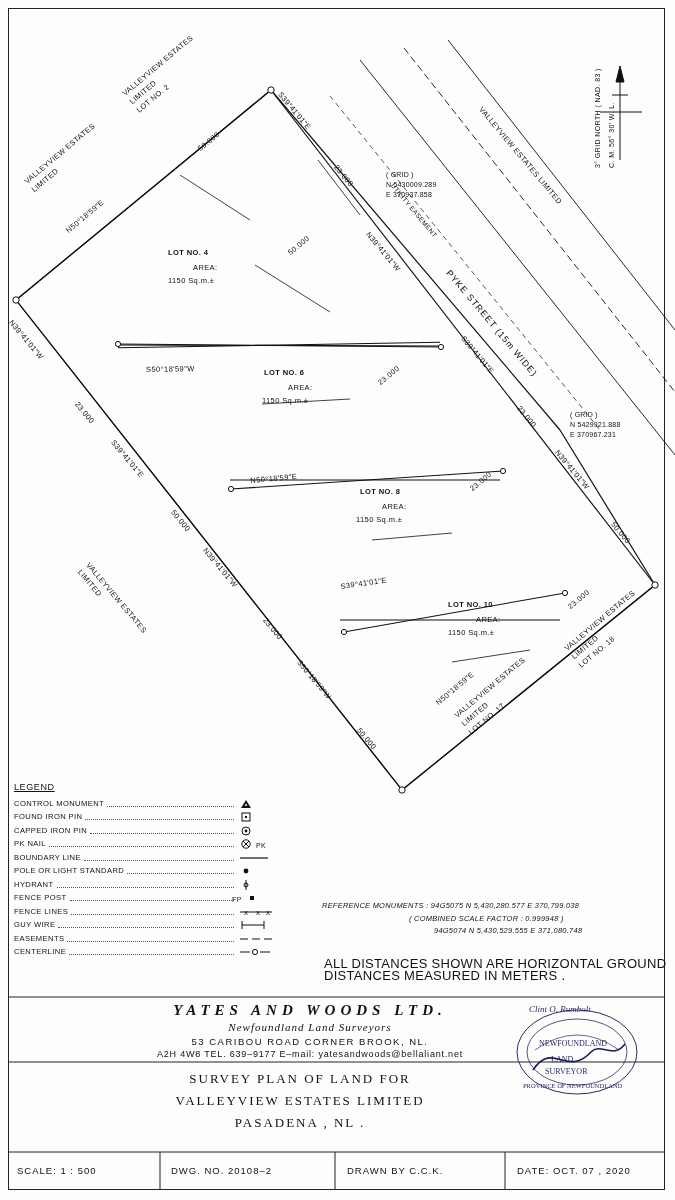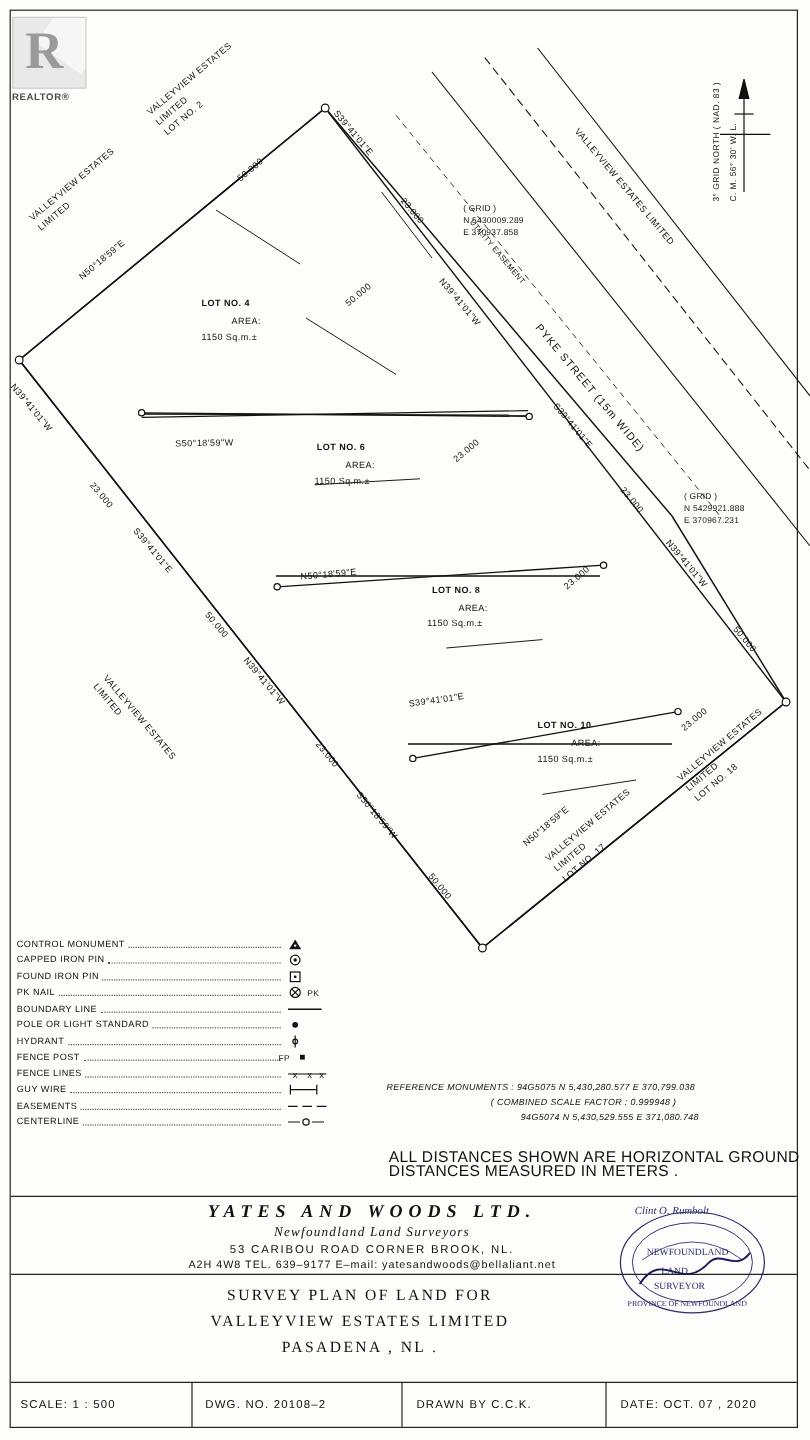"REALTOR®" div.realtor { html: <div> <div></div> <div>REALTOR®</div> </div> -> none }
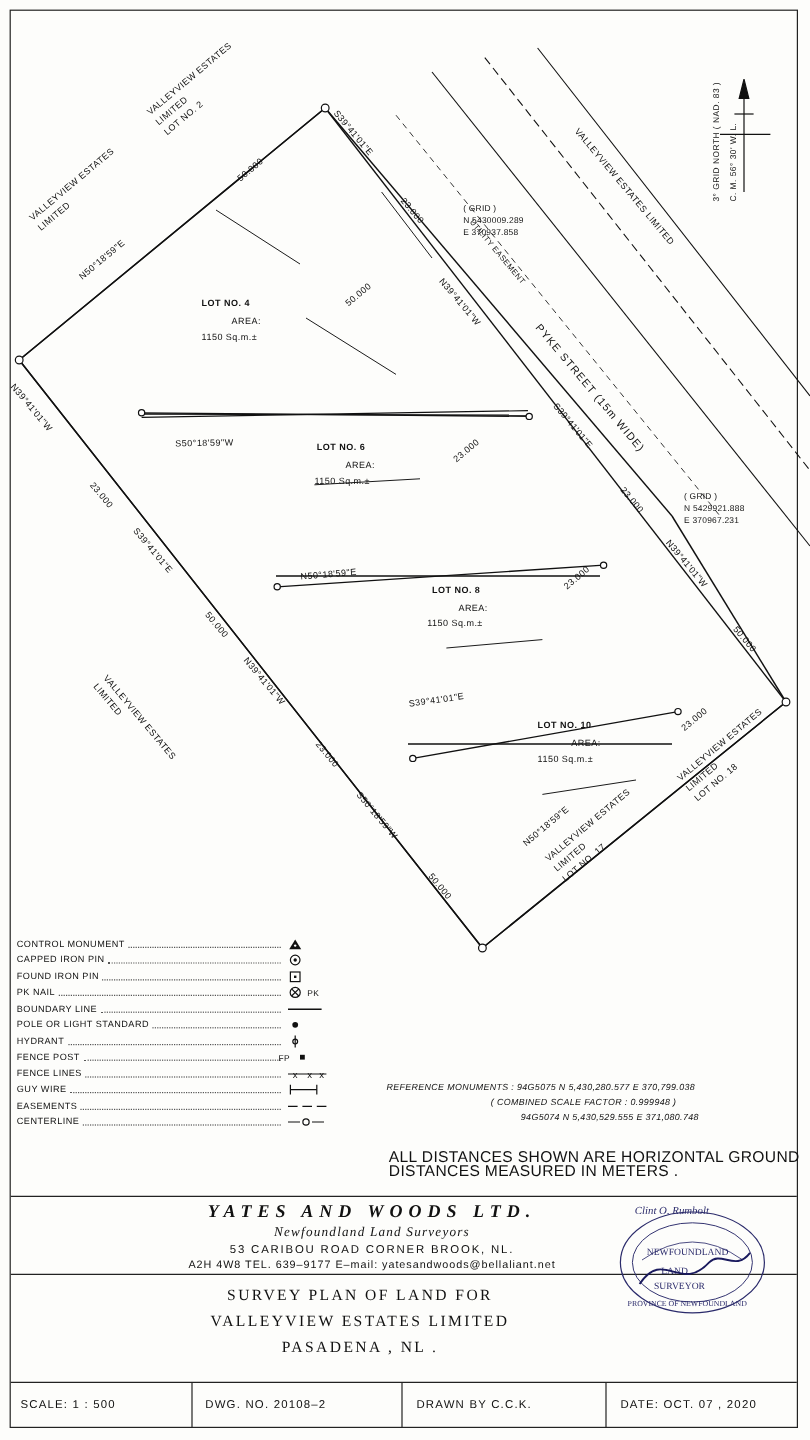"LEGEND" h4 { html: none -> <h4>LEGEND</h4> }
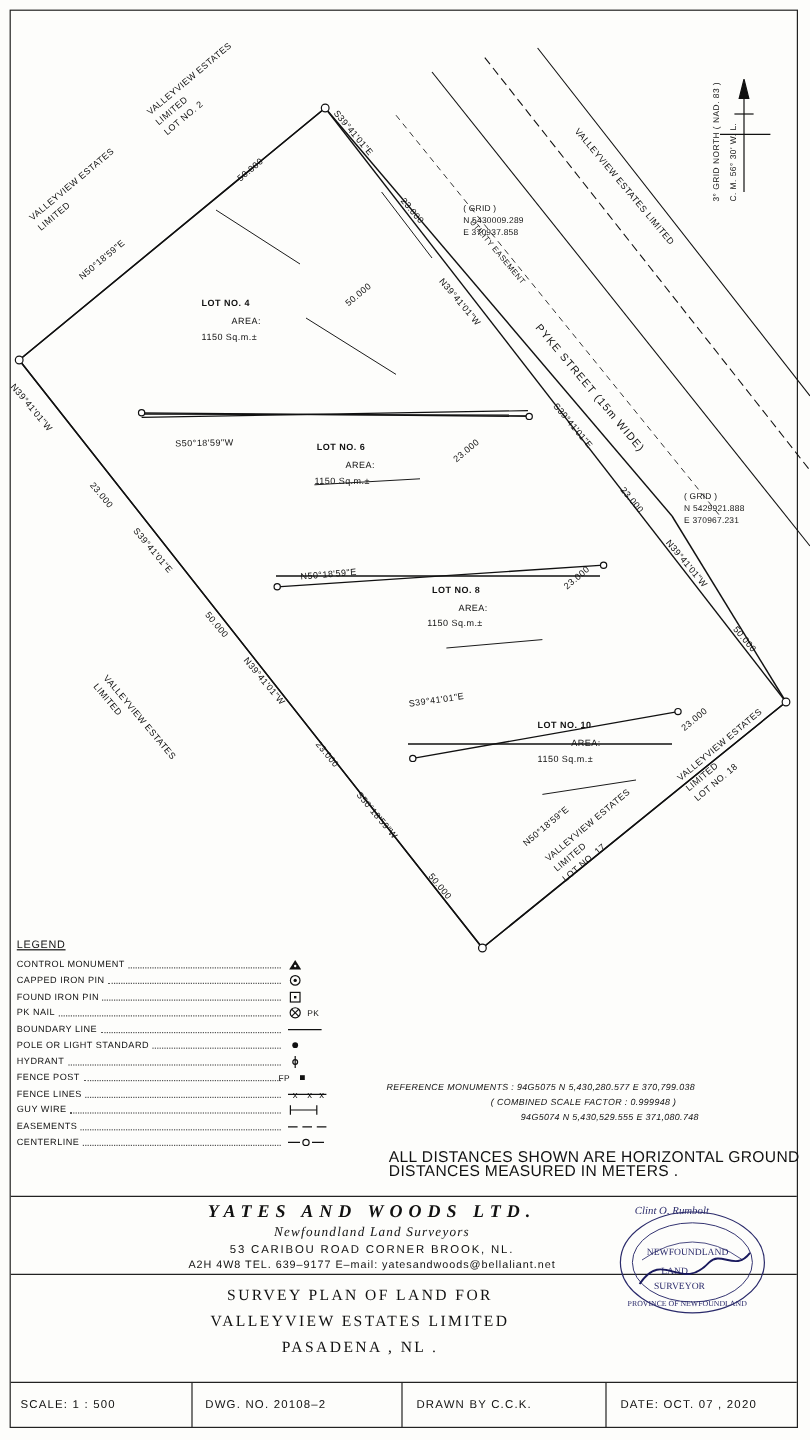"CAPPED IRON PIN" div.legrow { order: before "FOUND IRON PIN" -> after "FOUND IRON PIN" }
